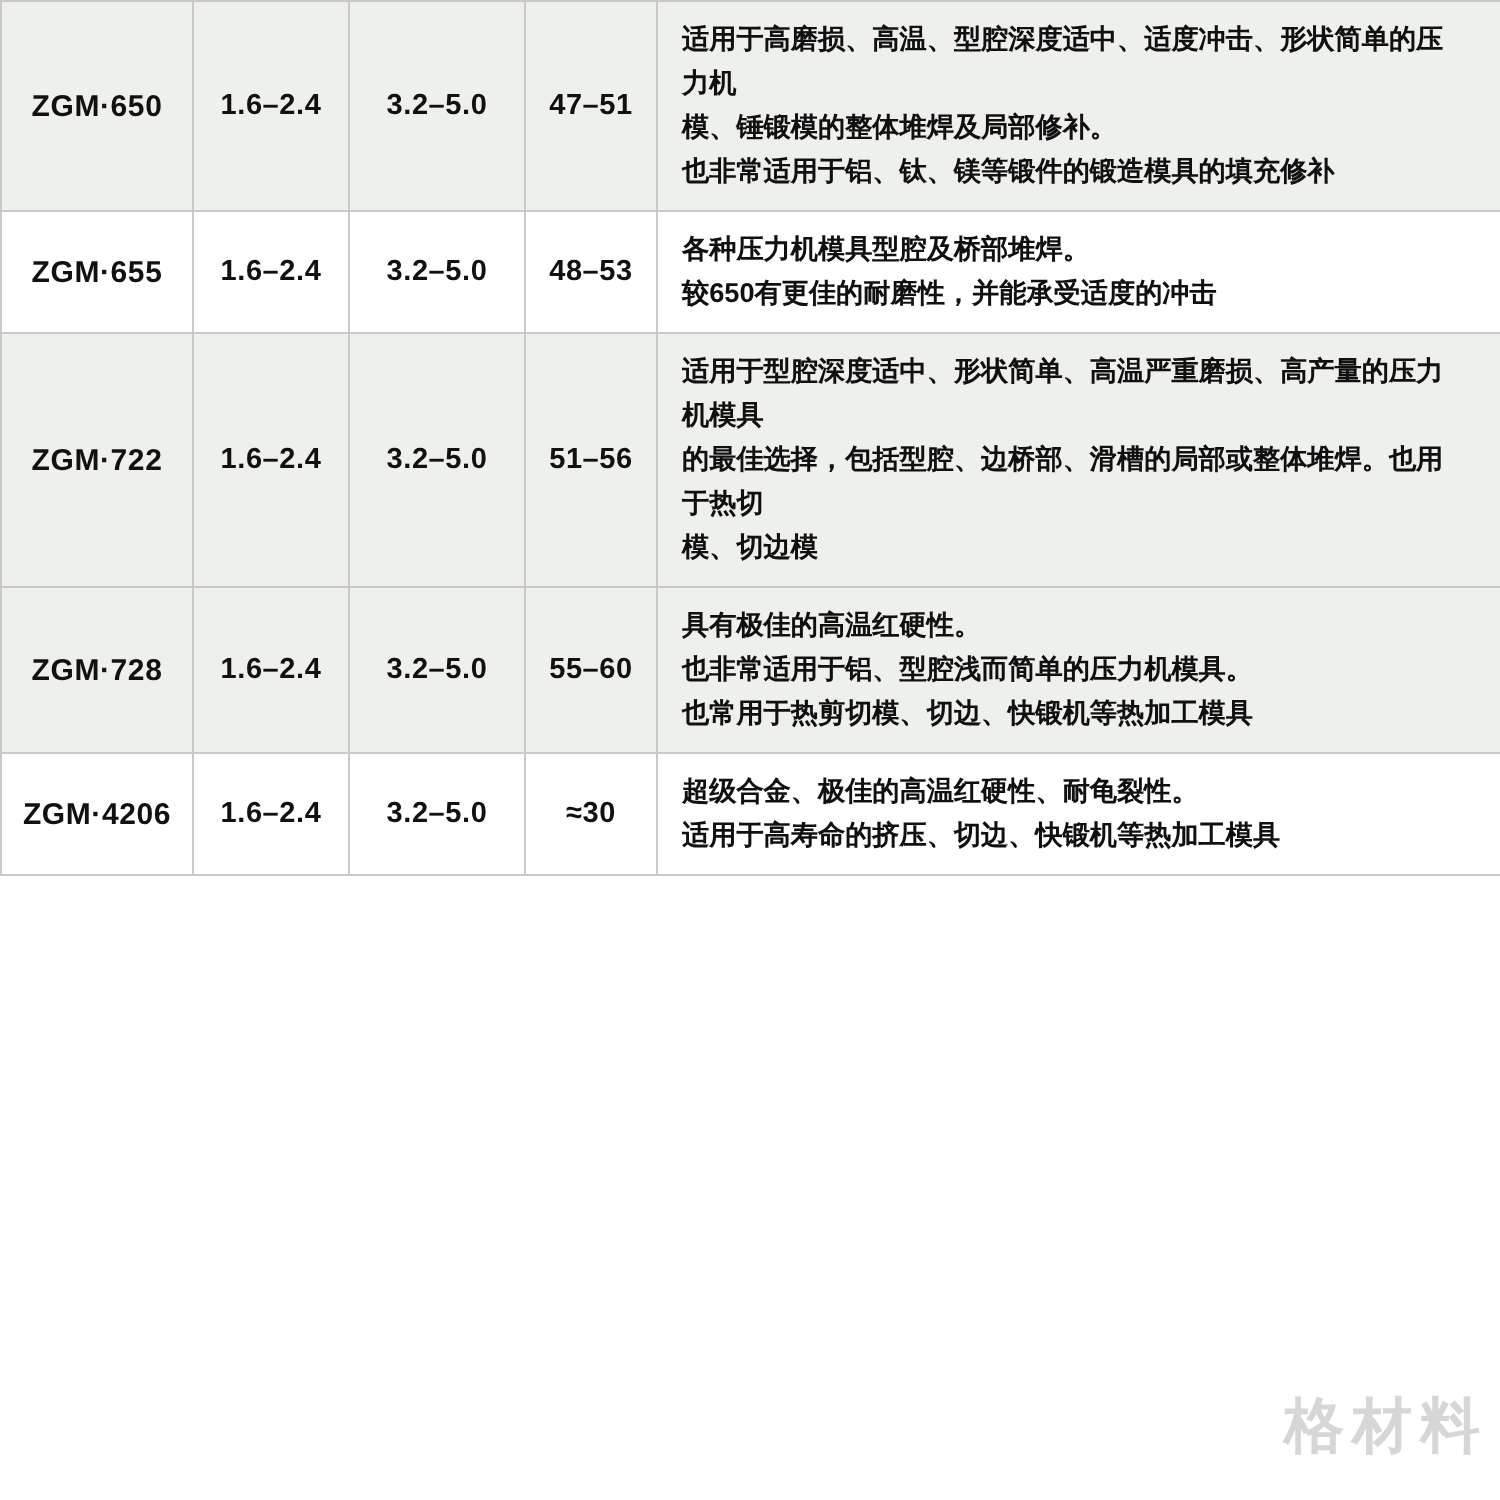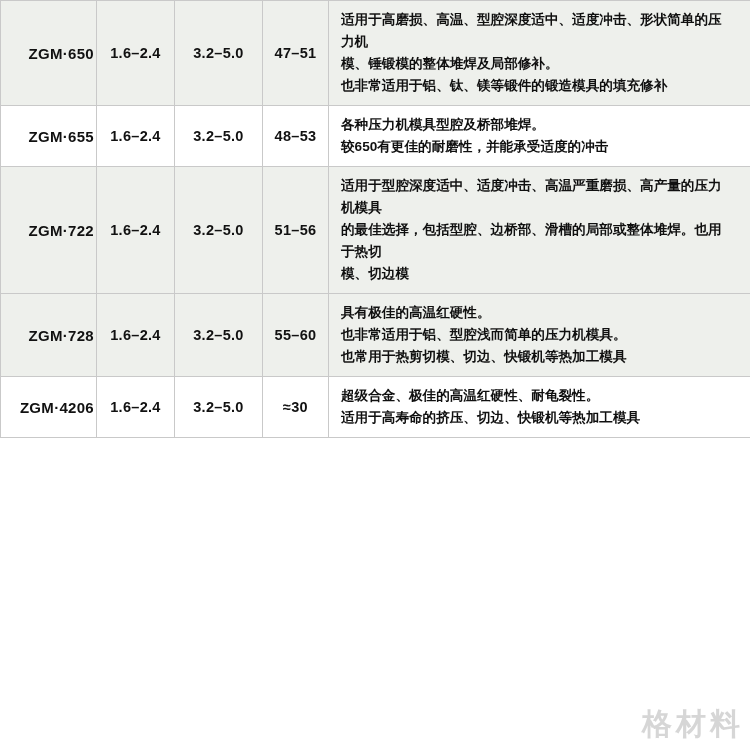"ZGM·650" .cell-grade { text-align: right -> none }
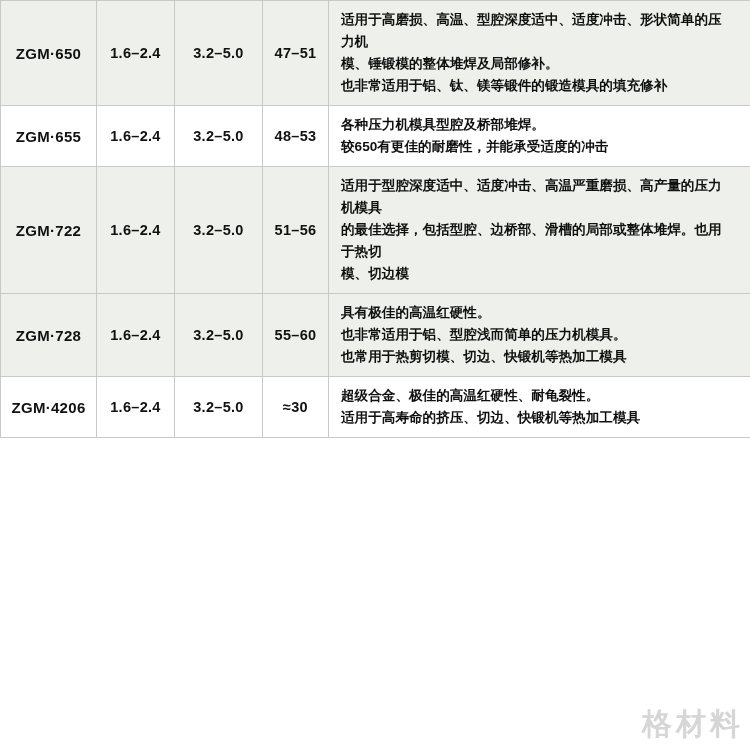"适用于型腔深度适中、适度冲击、高温严重磨损、高产量的压力机模具" p { text: 适度冲击 -> 形状简单 }
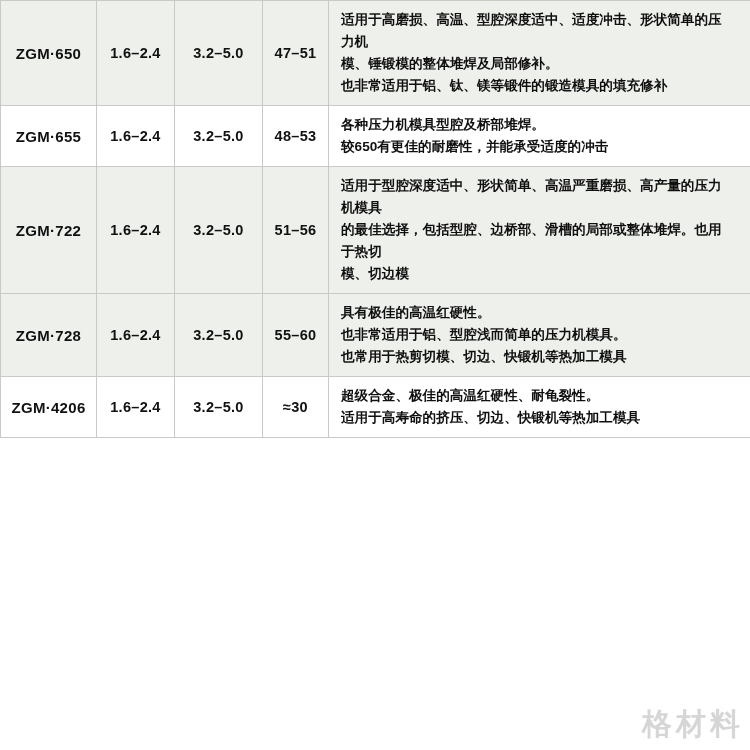"格材料" .watermark { bottom: 5px -> 16px }
